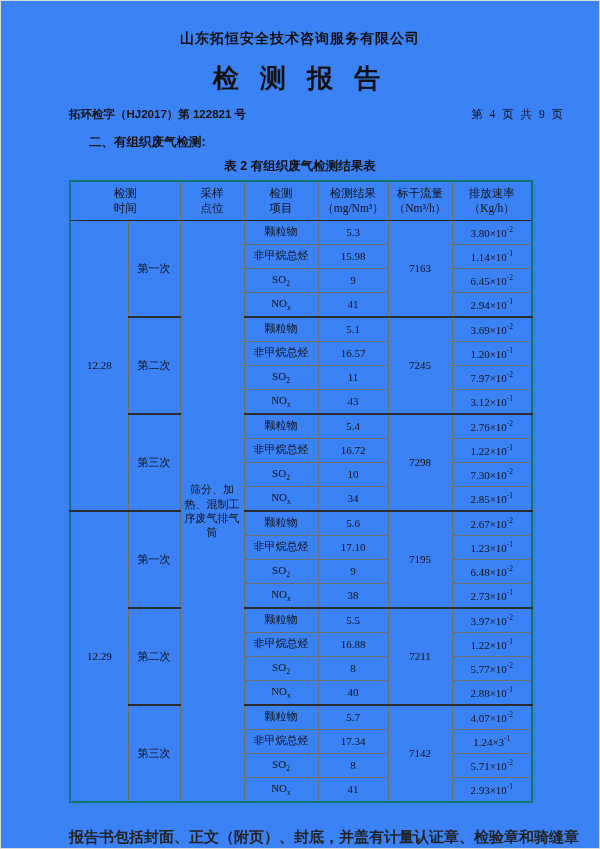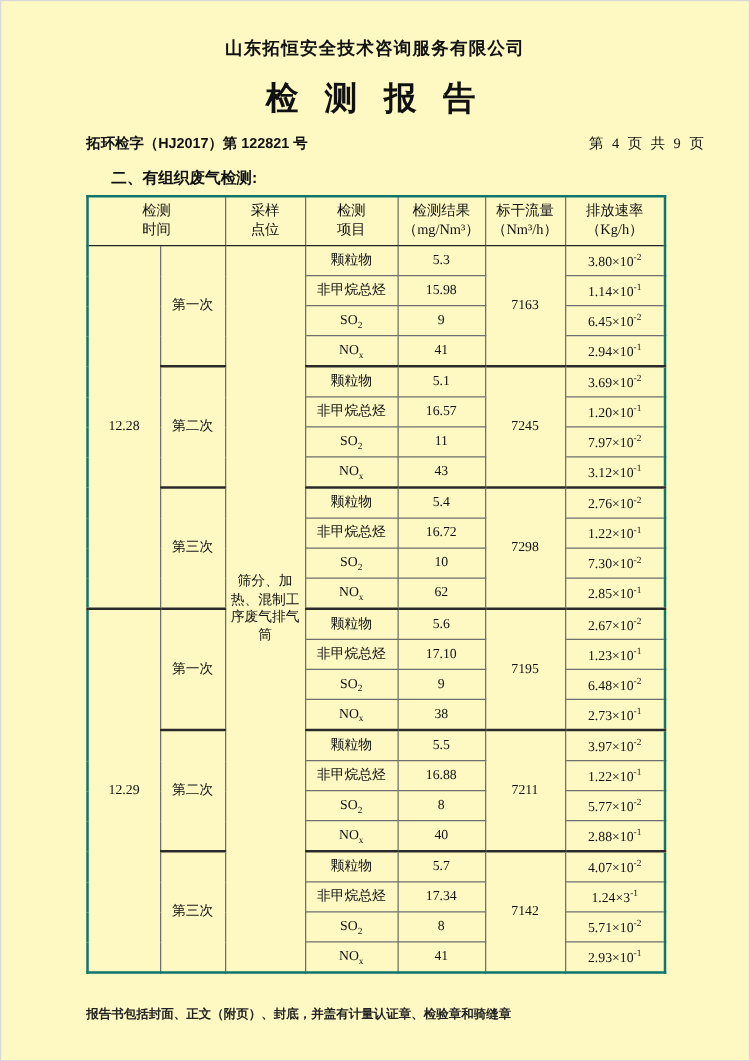"山东拓恒安全技术咨询服务有限公司" .page { background: #fef9c3 -> #3b82f6 }
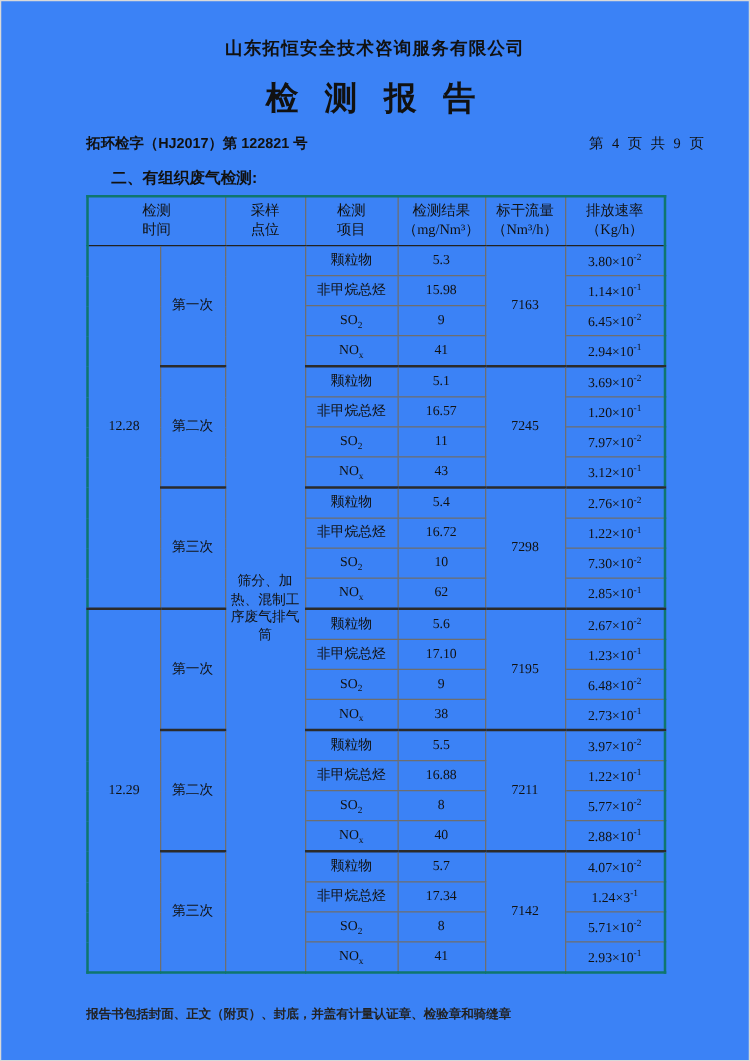"表 2 有组织废气检测结果表" div.table-title { html: none -> <div>表 2 有组织废气检测结果表</div> }
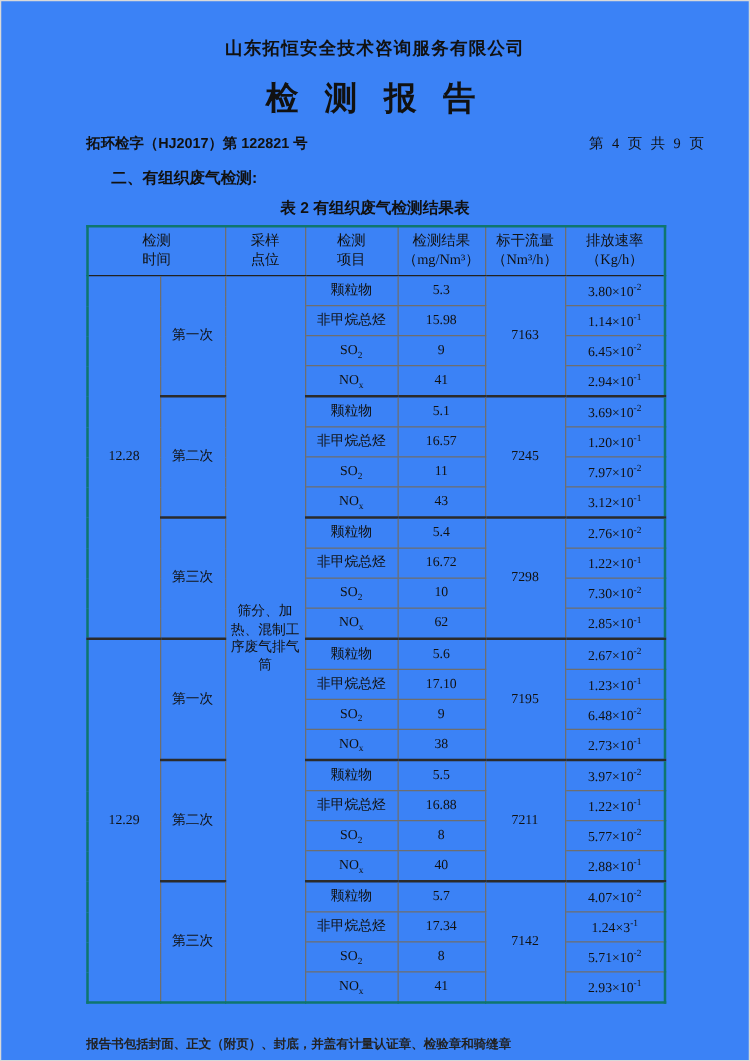"62" td.result-cell { text: 62 -> 34 }
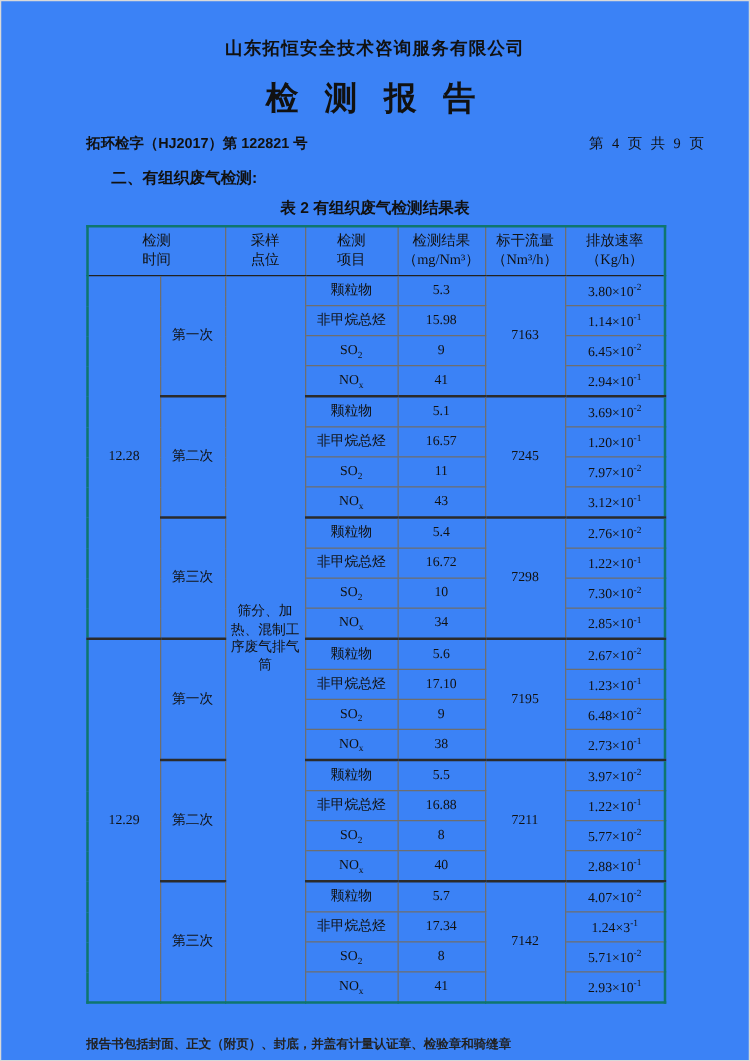"报告书包括封面、正文（附页）、封底，并盖有计量认证章、检验章和骑缝章" .footer-note { font-size: 10px -> 15px }
